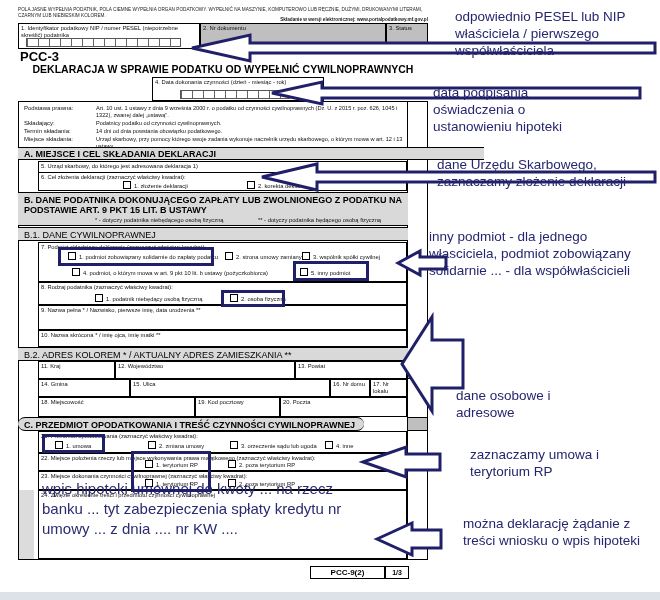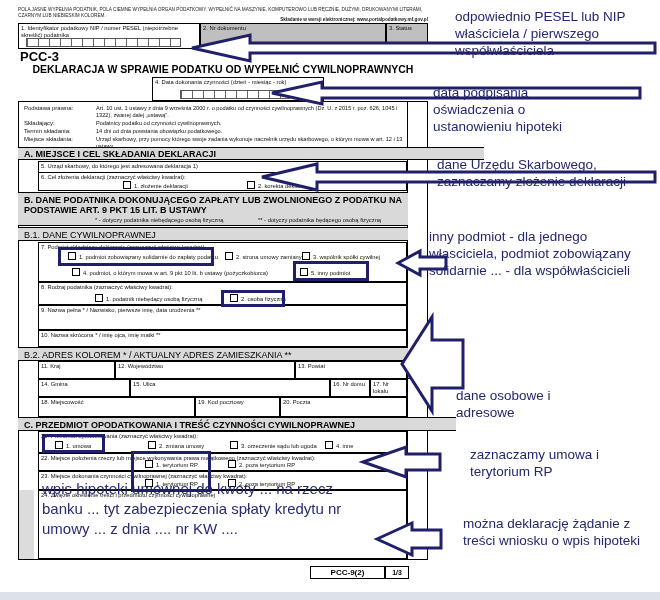"C. PRZEDMIOT OPODATKOWANIA I TREŚĆ" div.bar { border-radius: none -> 7px; width: 438px -> 346px }
